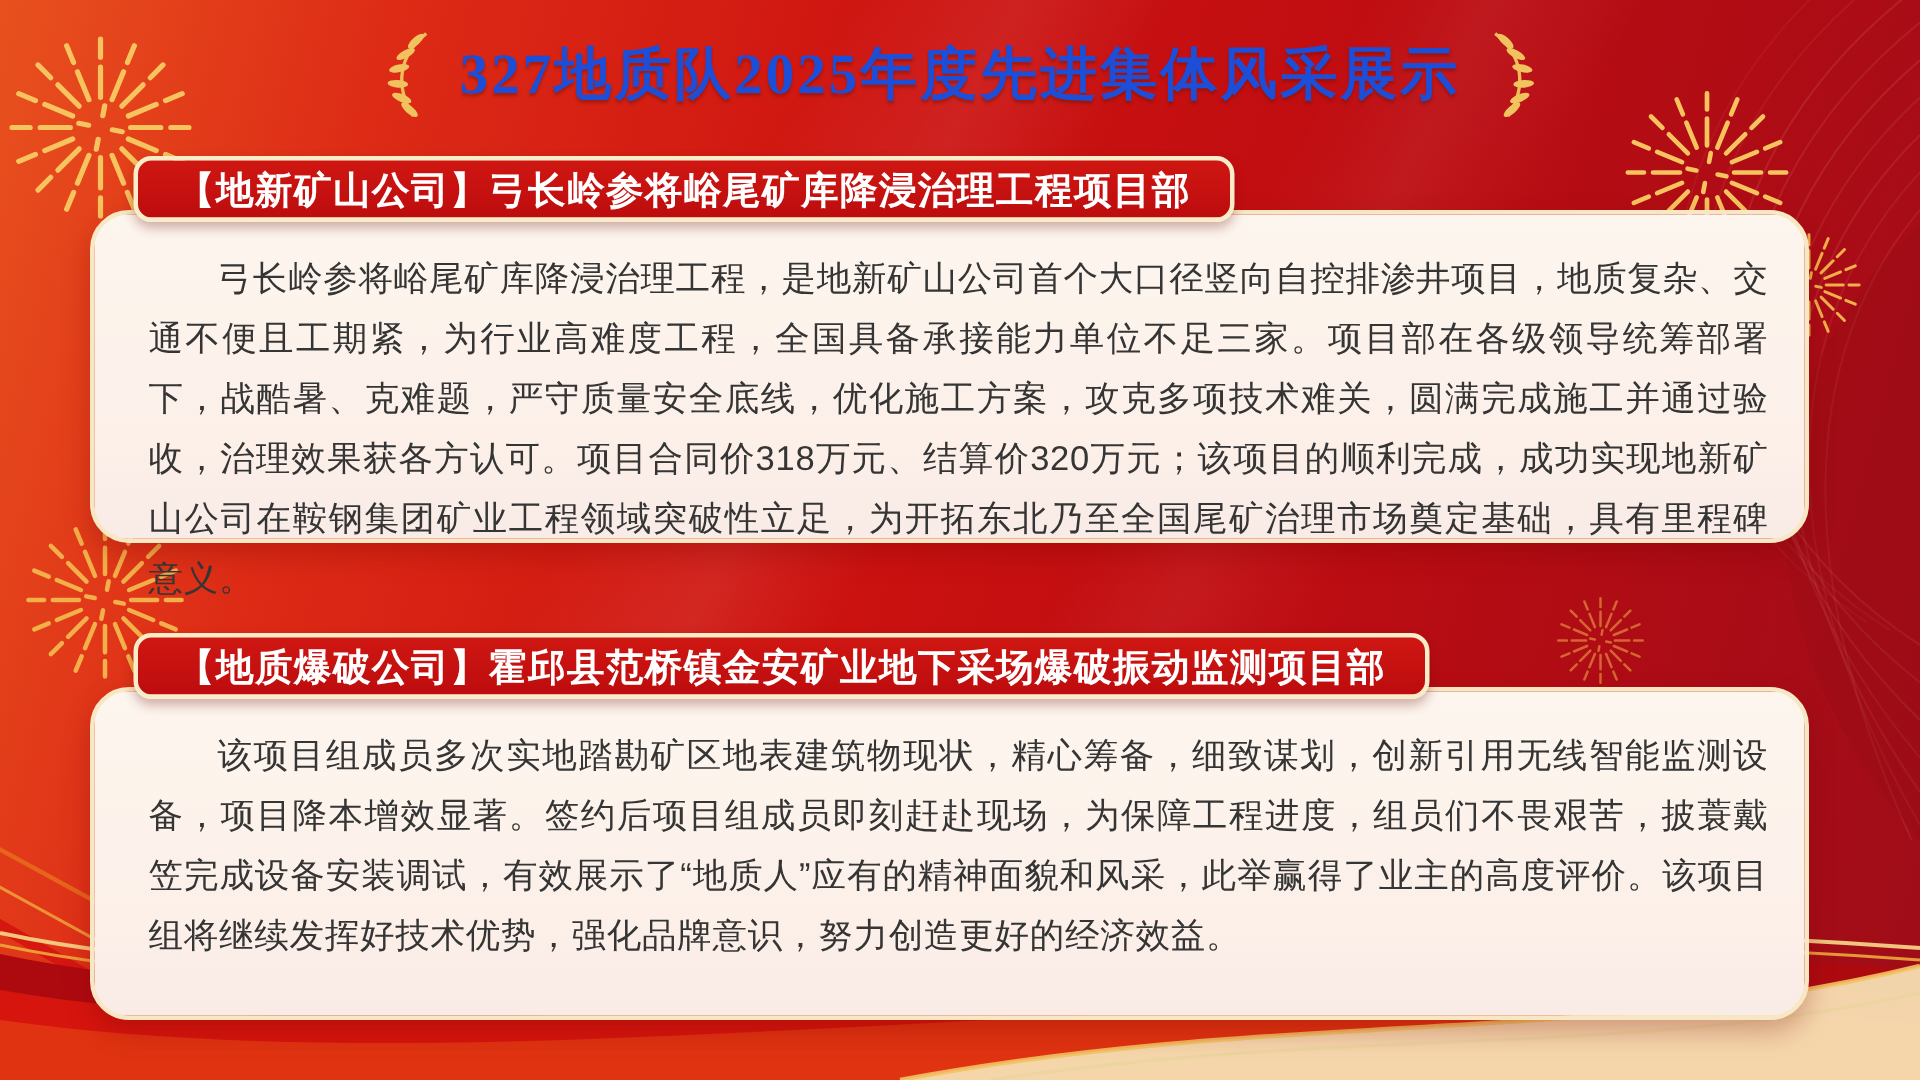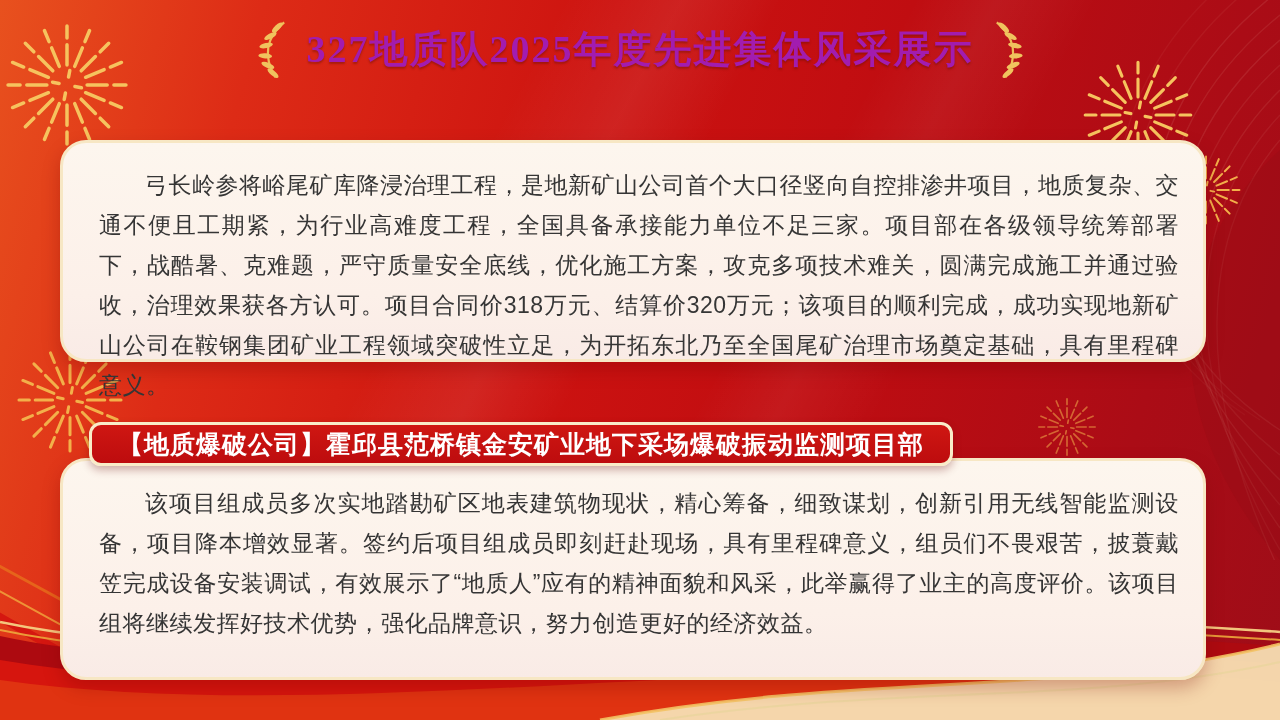"327地质队2025年度先进集体风采展示" h1.title { color: #a21caf -> #1d4ed8 }
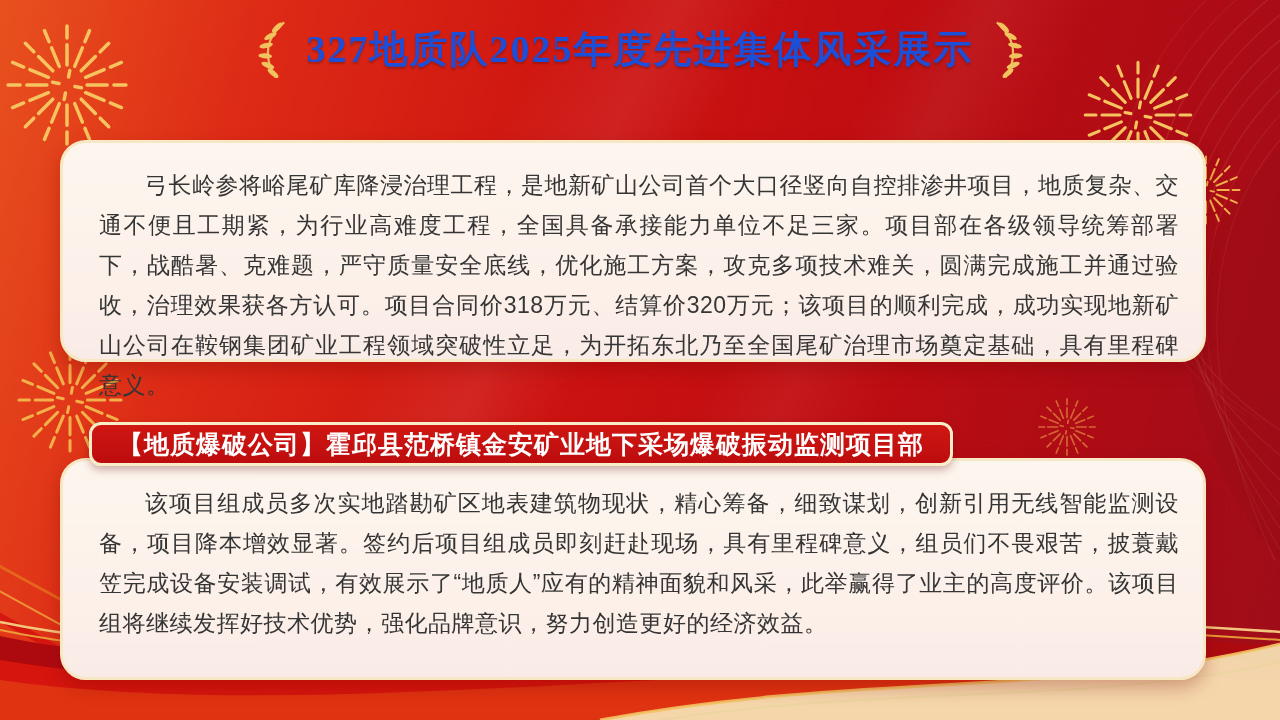"【地新矿山公司】弓长岭参将峪尾矿库降浸治理工程项目部" div.badge { html: none -> <div> <span>【地新矿山公司】弓长岭参将峪尾矿库降浸治理工程项目部</span> </div> }
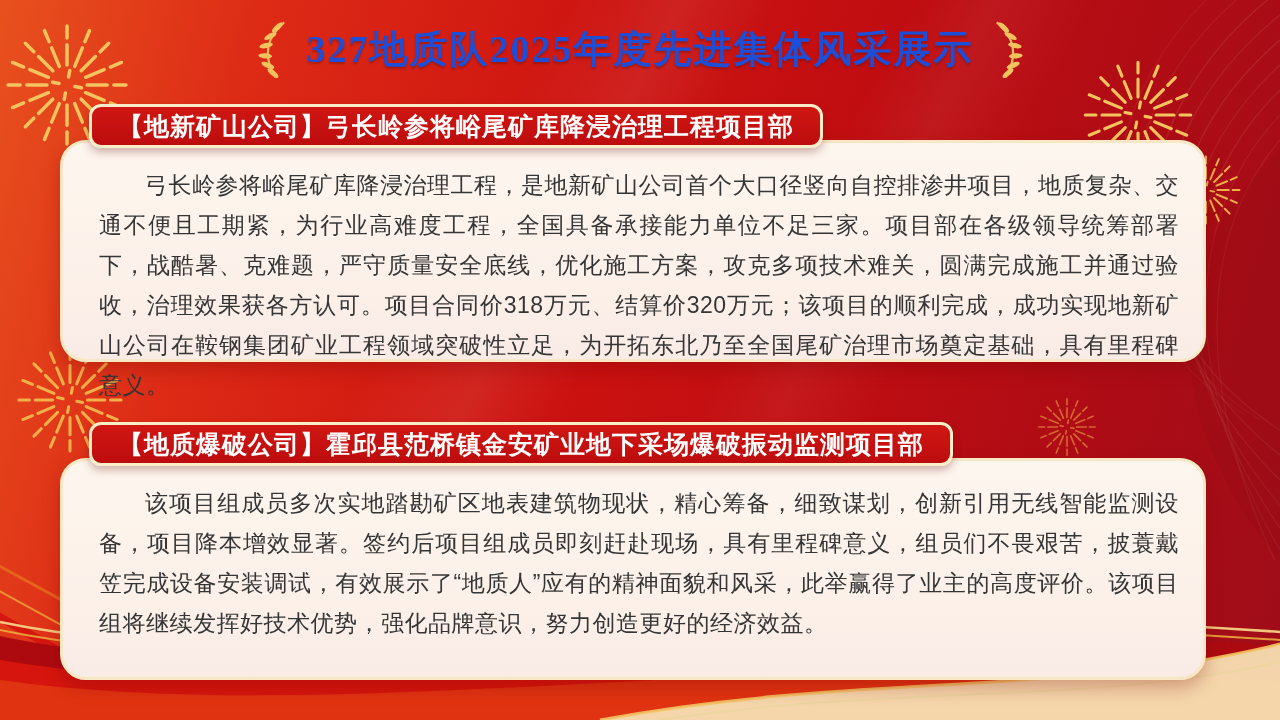"该项目组成员多次实地踏勘矿区地表建筑物现状，精心筹备，细致谋划，创新引用无线智能" p.body { text: 具有里程碑意义 -> 为保障工程进度 }
